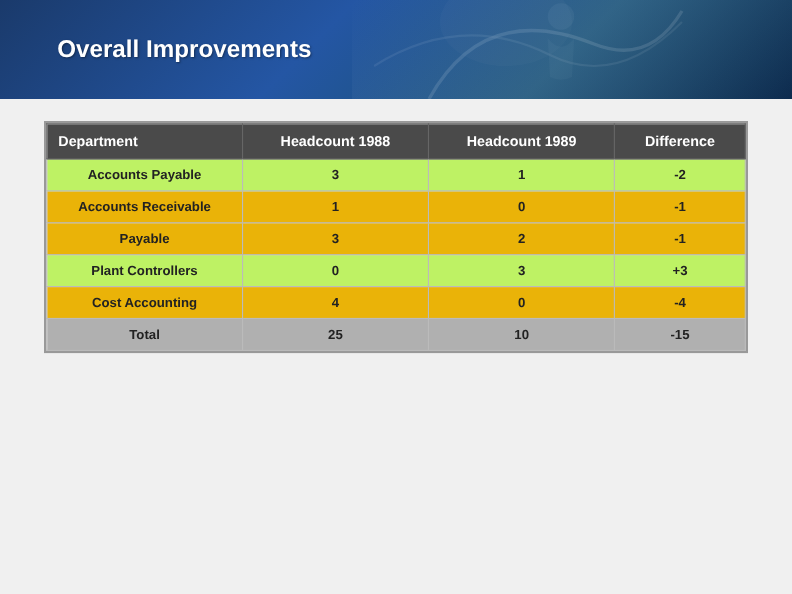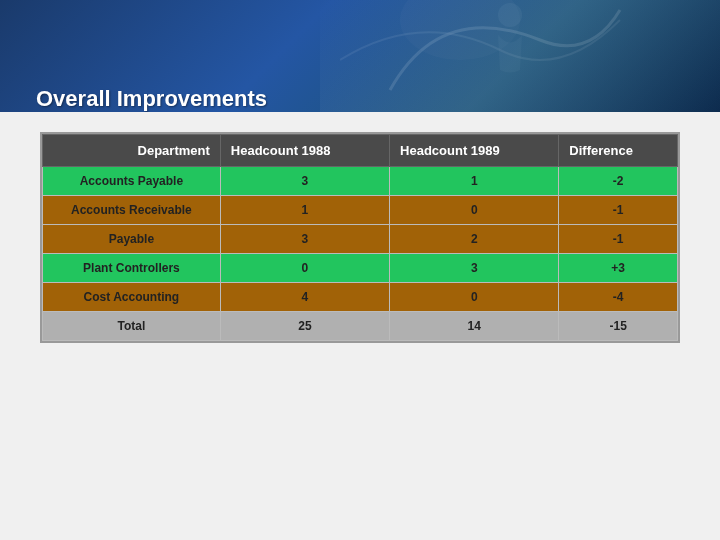"Overall Improvements" .header-banner { align-items: flex-end -> center; height: 112px -> 90px; padding-left: 36px -> 52px }
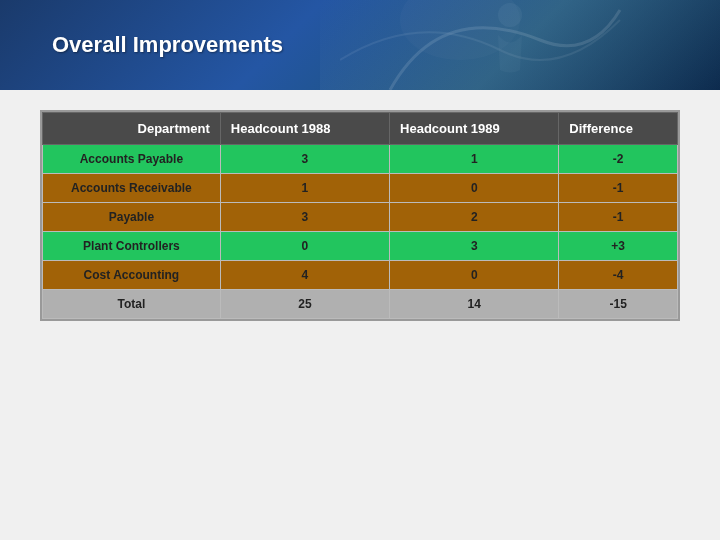"Department" thead tr th:first-child { text-align: right -> left }
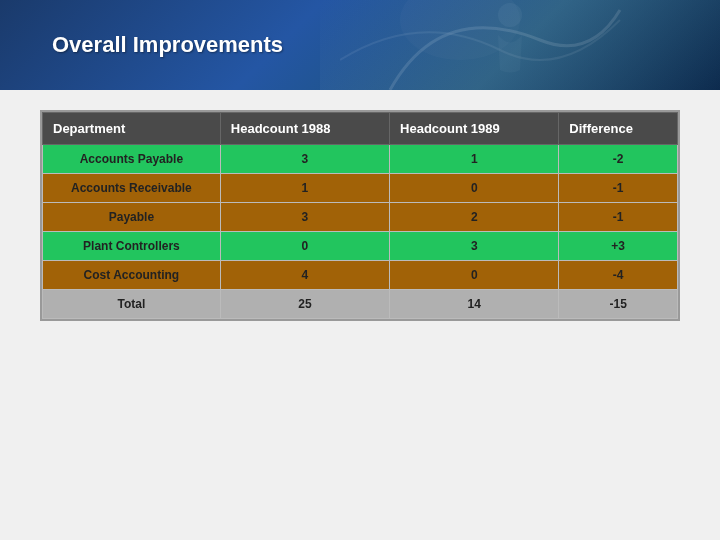"Headcount 1988" thead tr th { text-align: left -> center }
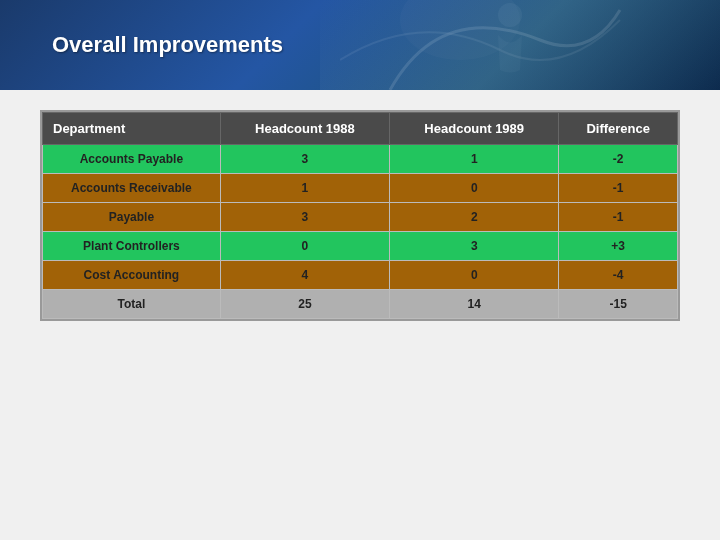"Accounts Payable" .row-dark { background: #22c55e -> #bef264 }
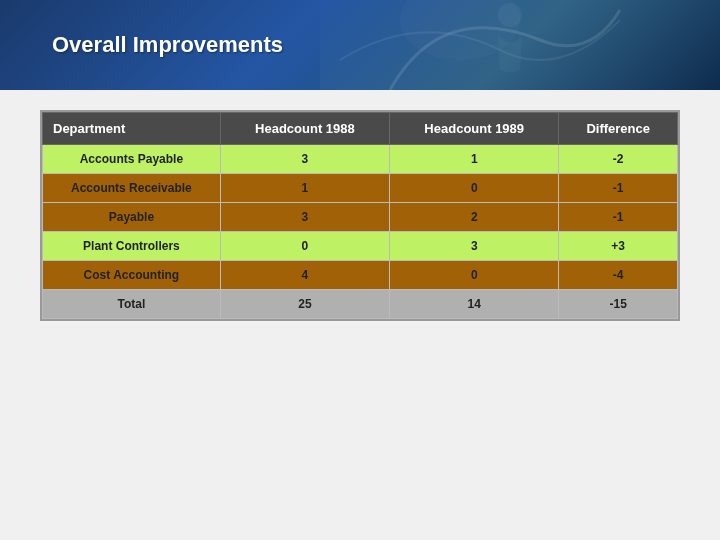"Accounts Receivable" .row-light { background: #a16207 -> #eab308 }
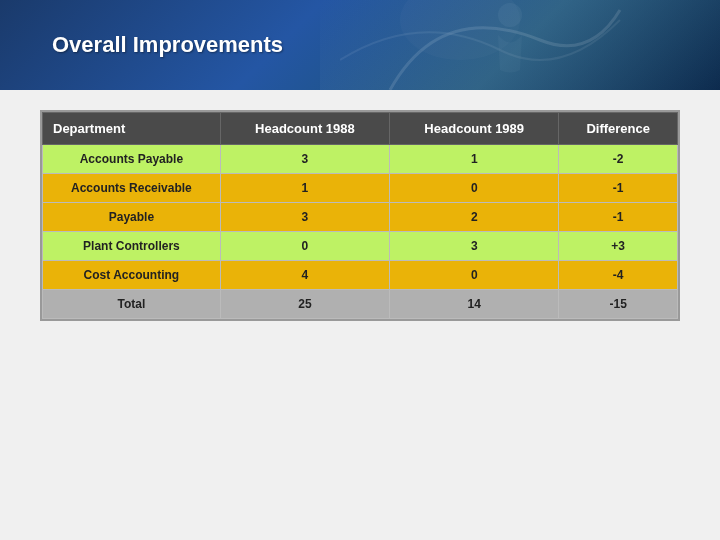"14" td { text: 14 -> 10 }
